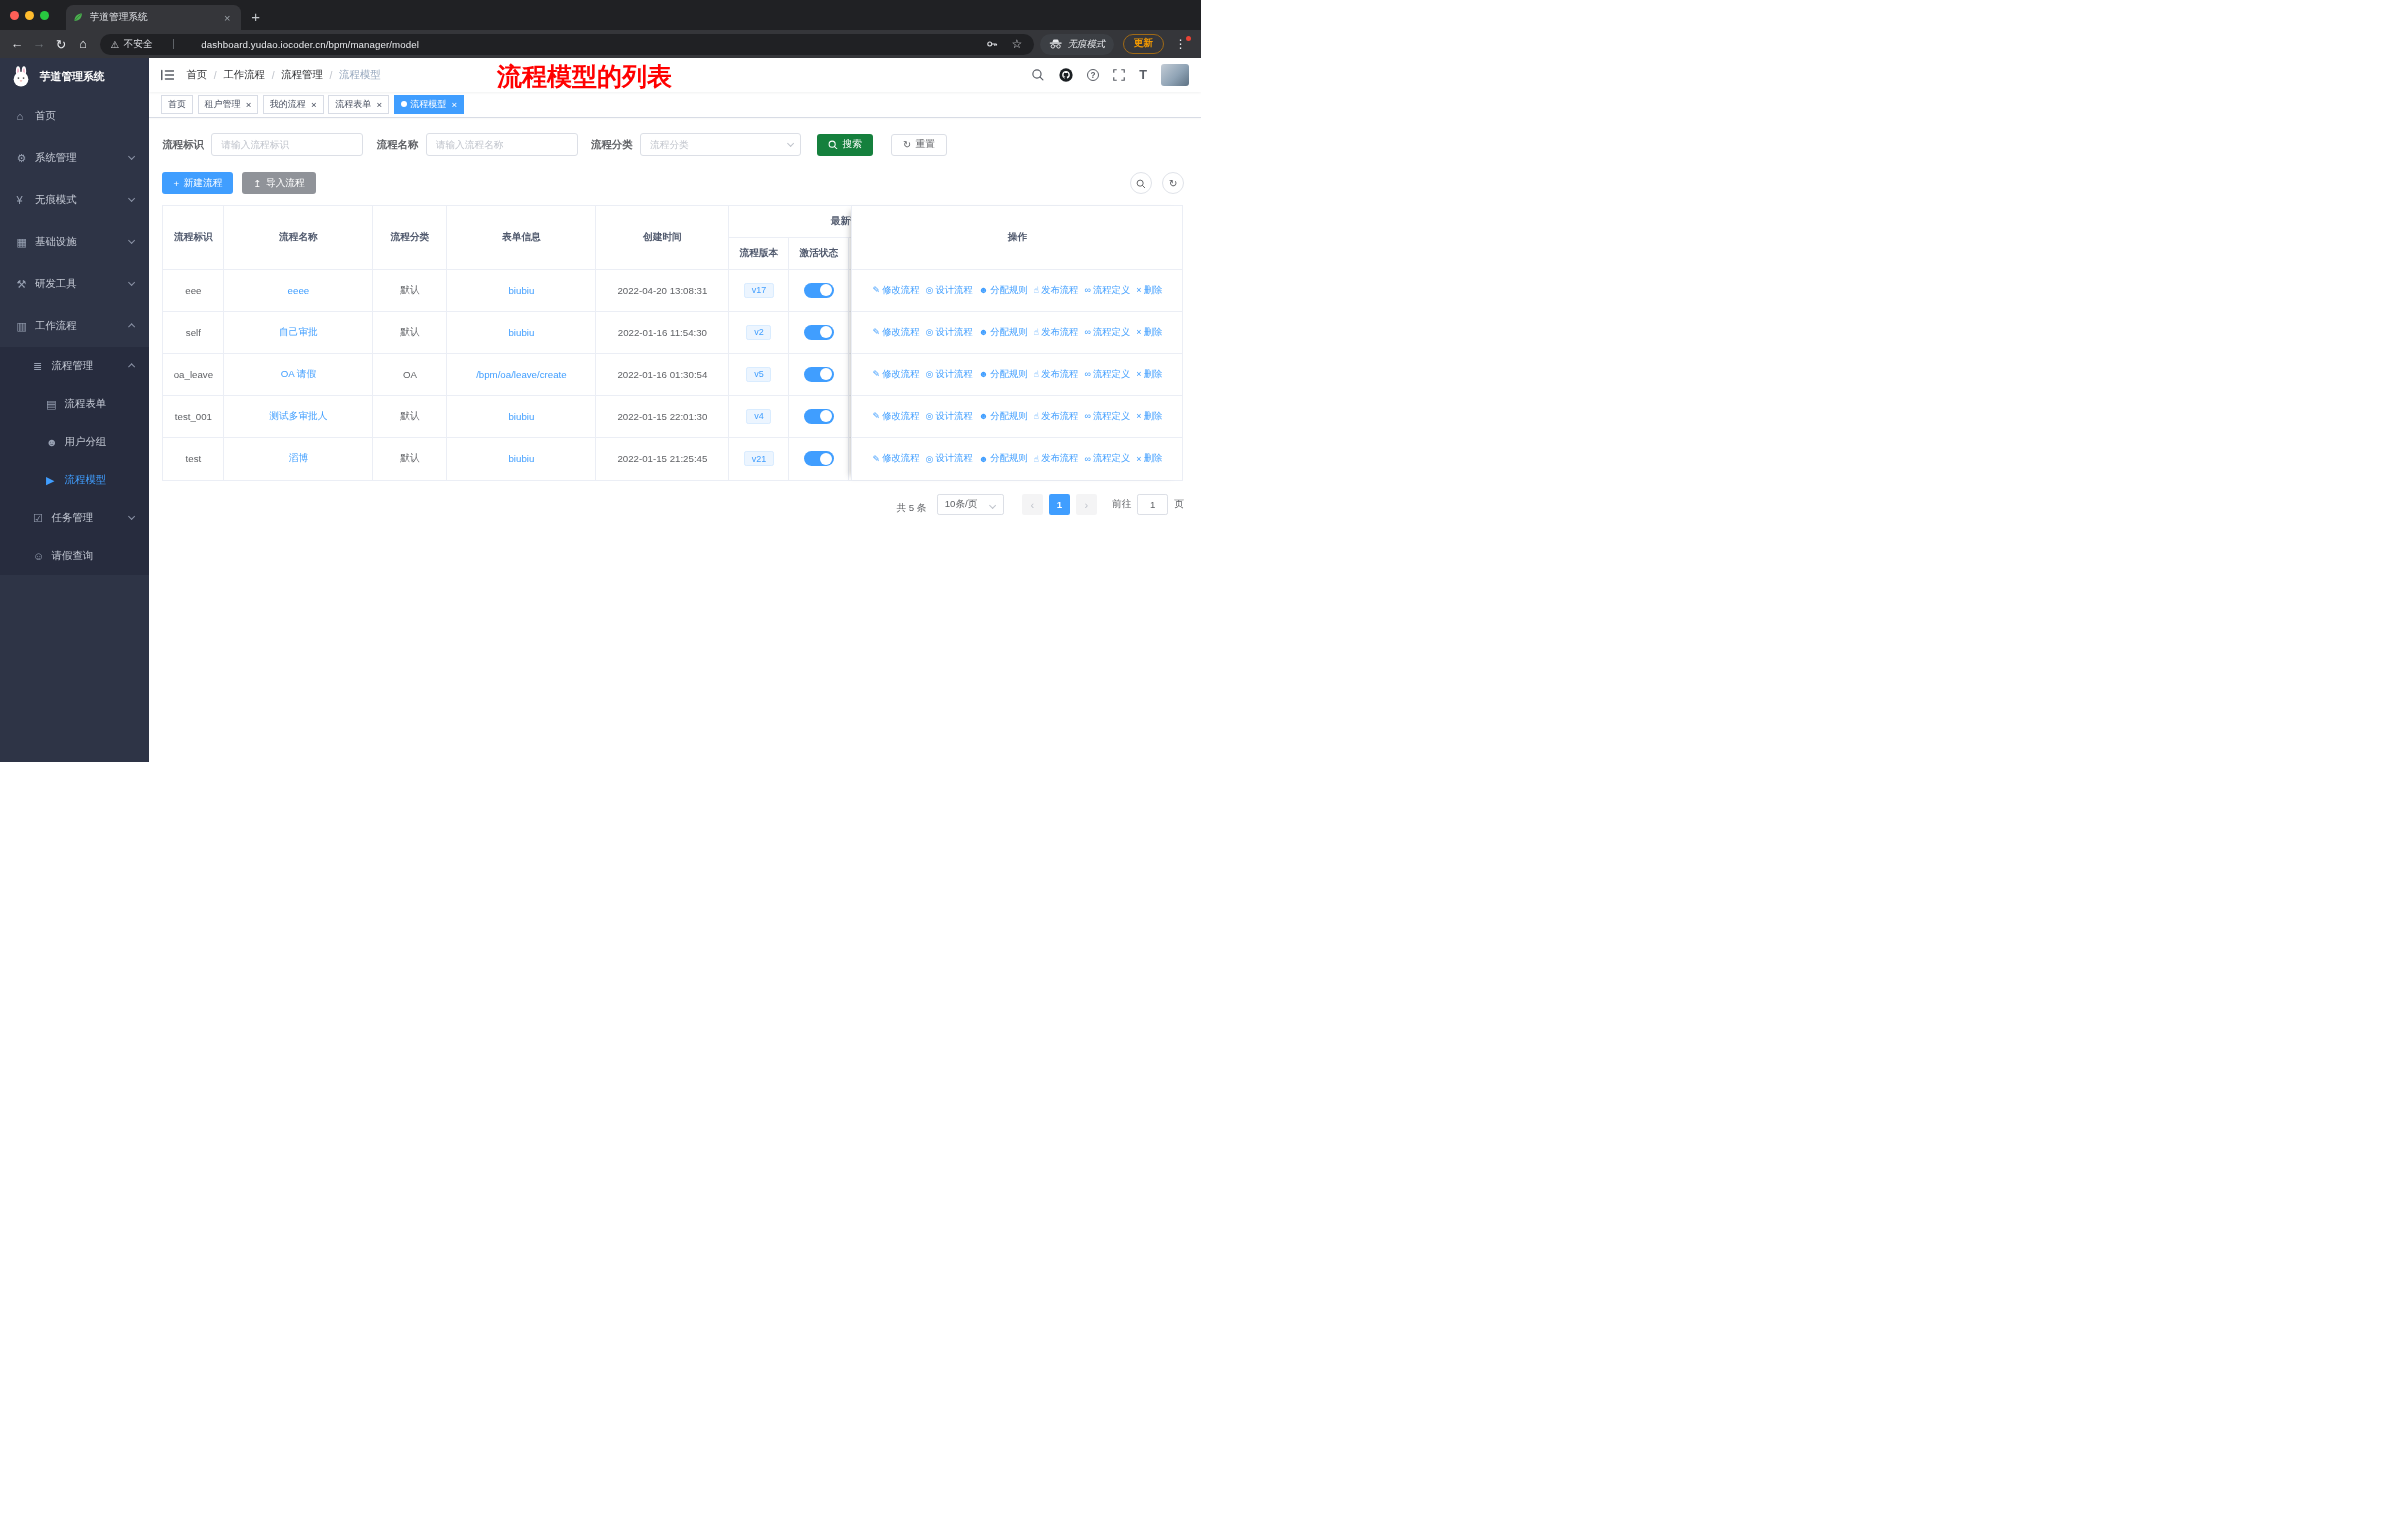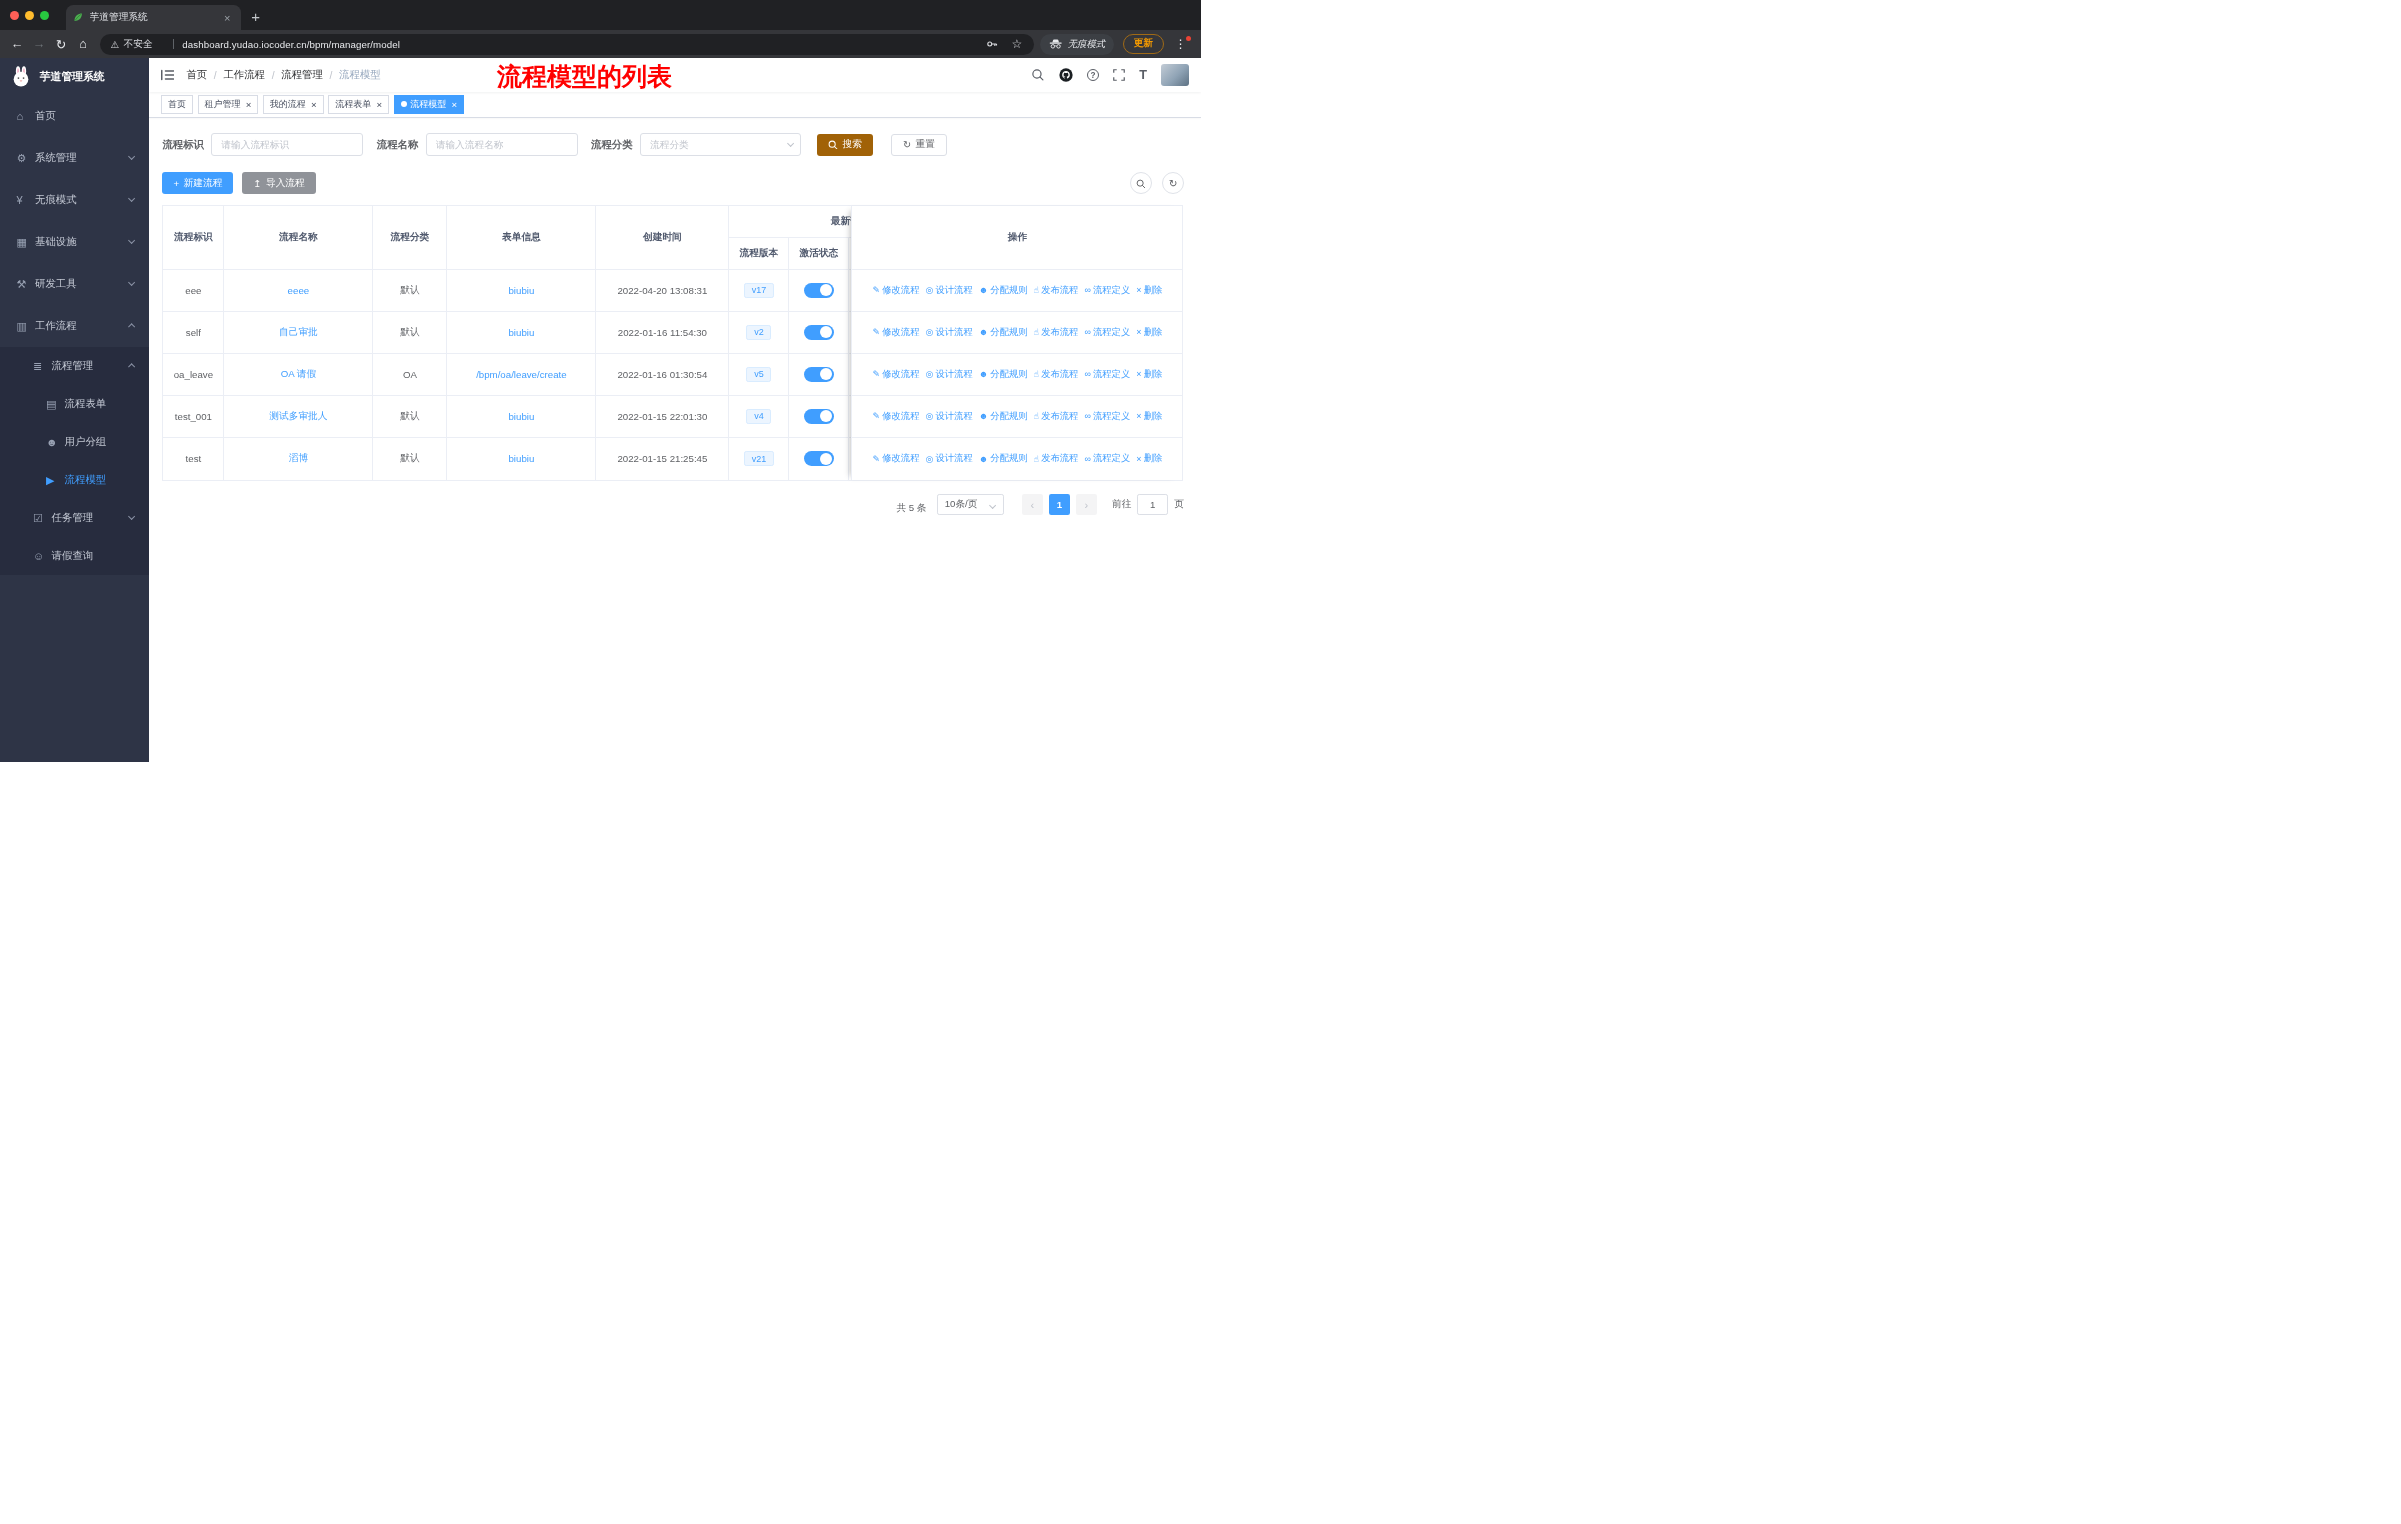"dashboard.yudao.iocoder.cn/bpm/manager/m" .url { margin-left: none -> 19px }
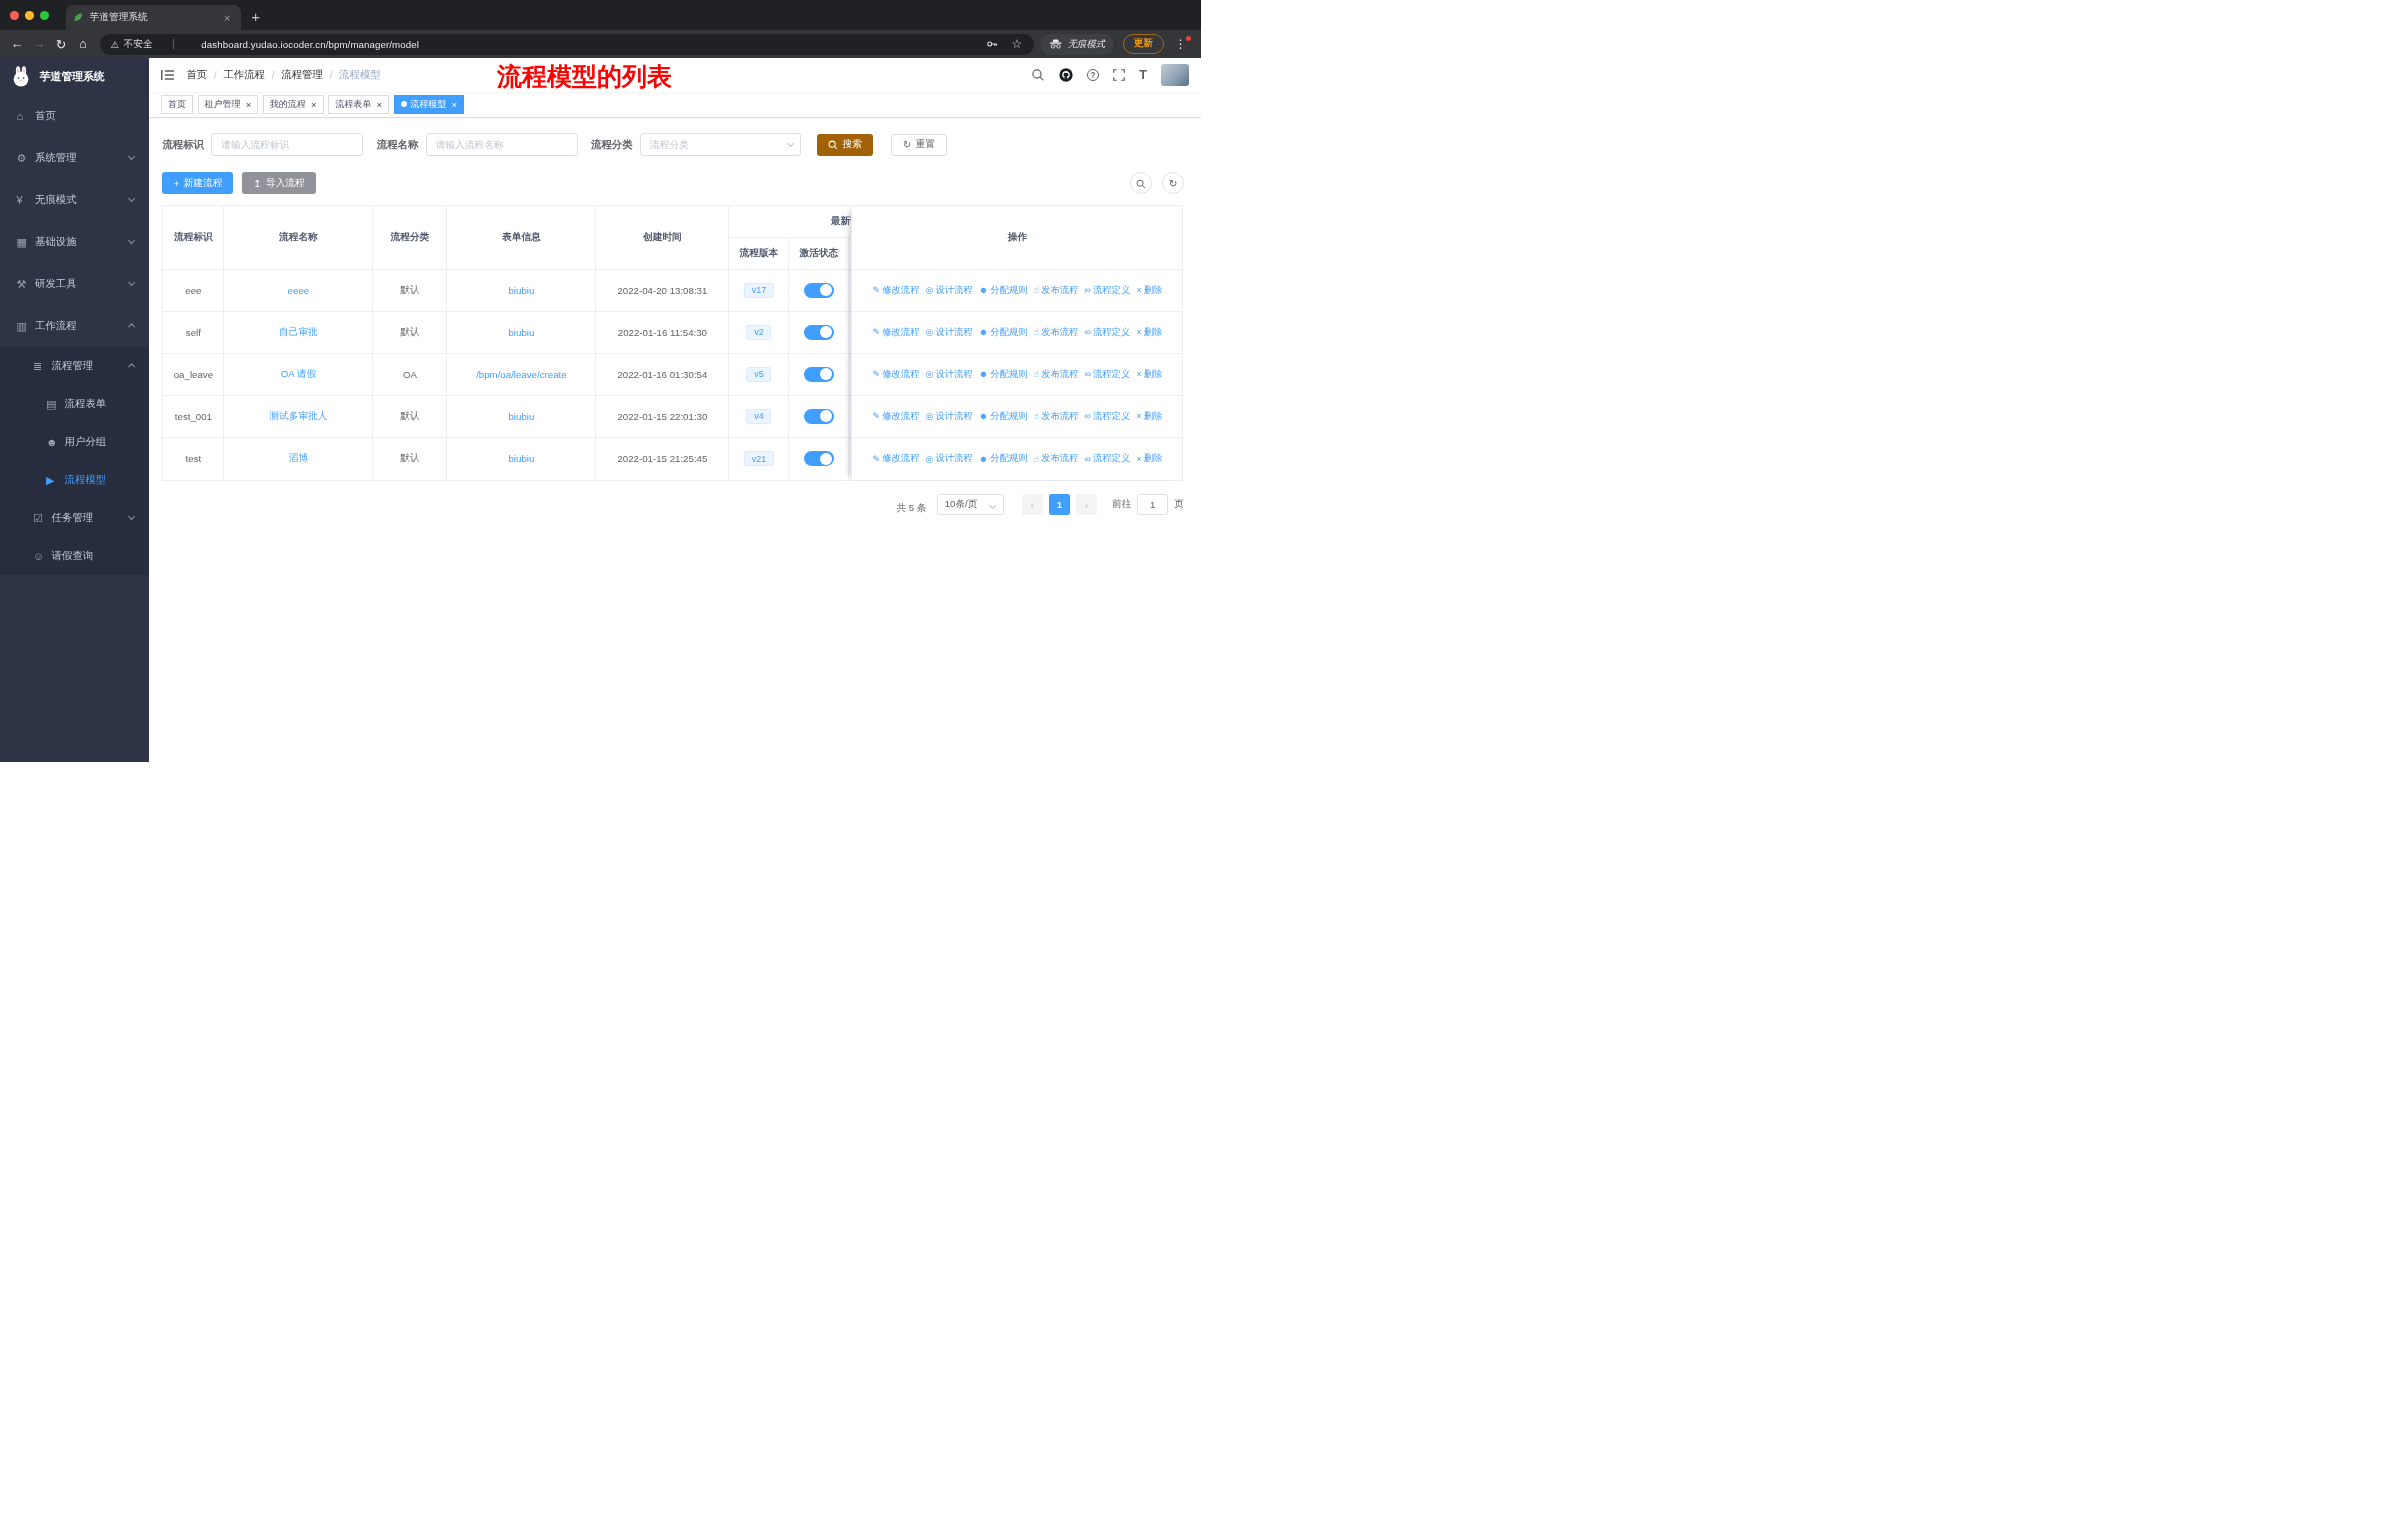"搜索" .btn-search { background: #a16207 -> #15803d }
